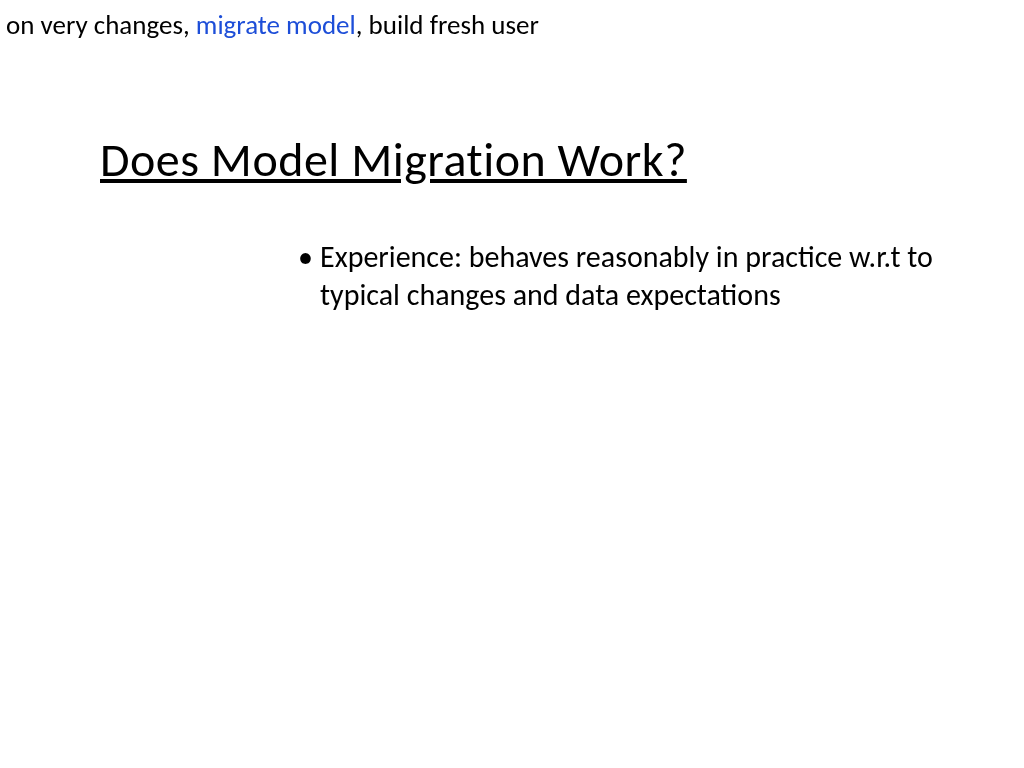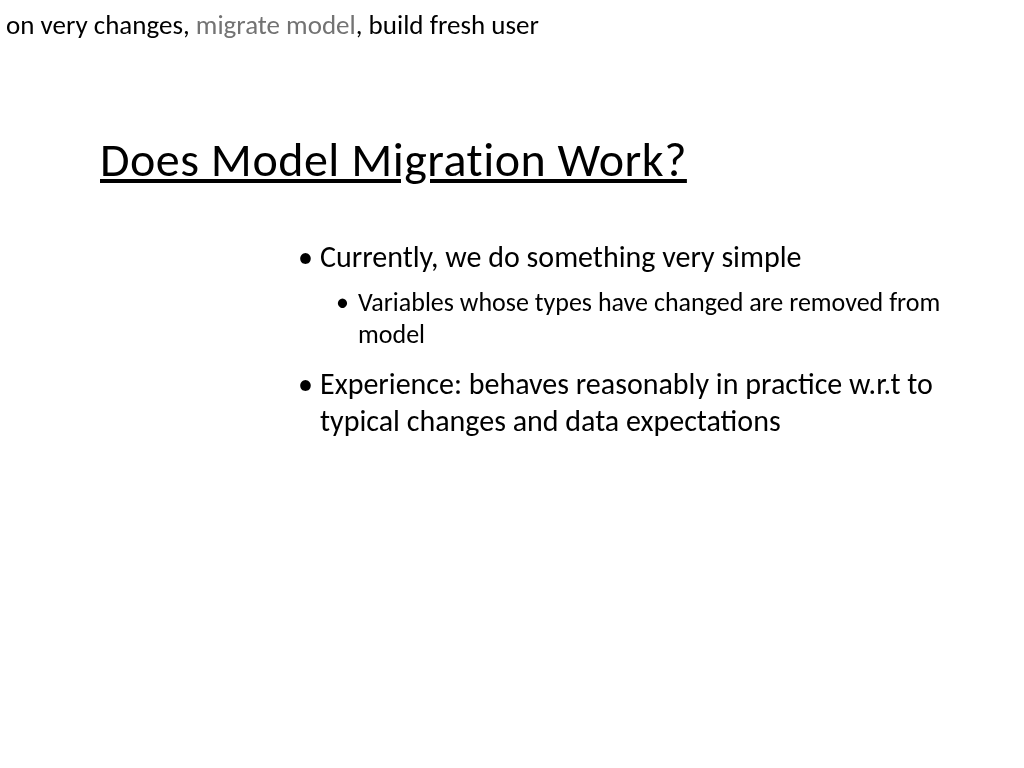"migrate model" .header .highlight { color: #737373 -> #1d4ed8 }
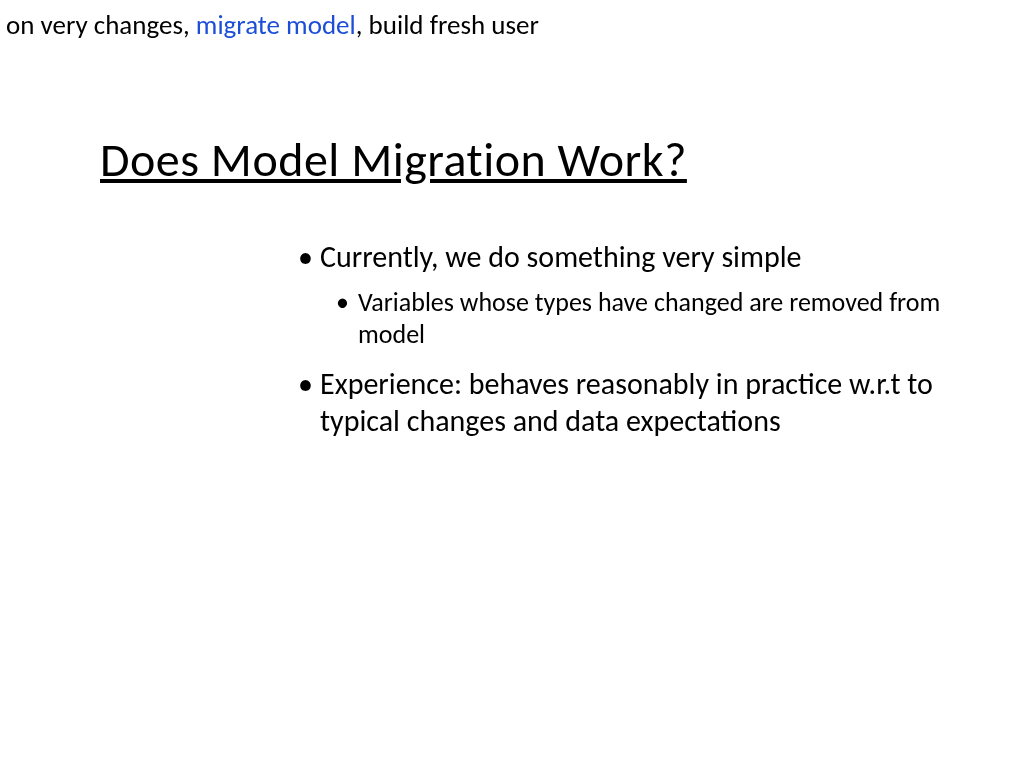"Currently, we do something very" div.block { html: <div> <div>Currently, we do something very simple</div> <div>Variables whose types have changed are removed from model</div> </div> -> none }
